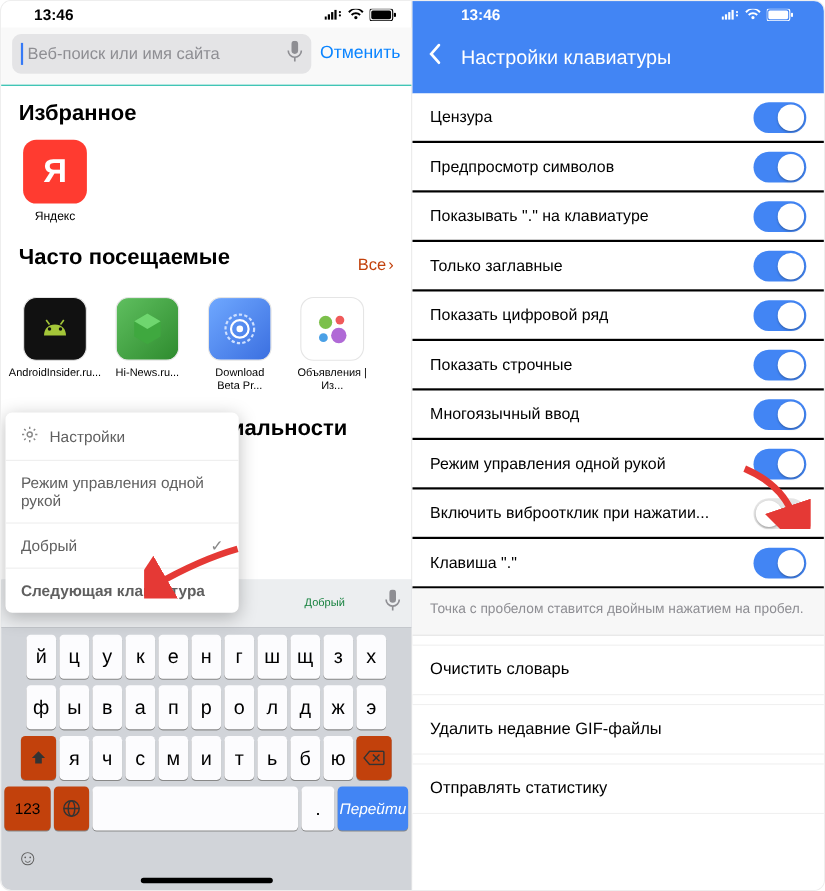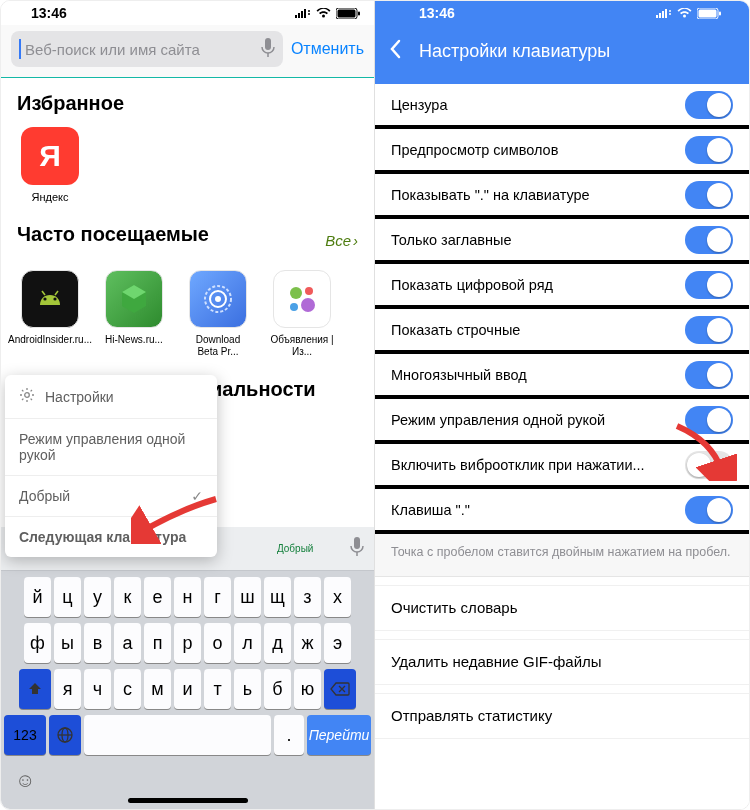"Цензура" .s-row { border-bottom: 4px solid #000000 -> 2px solid #000000 }
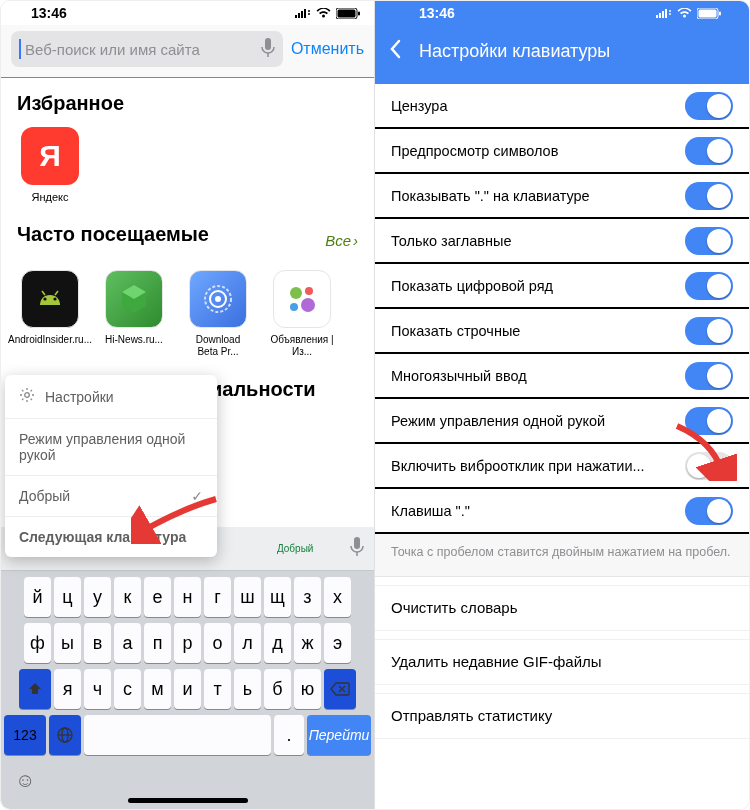"Все" .section-head .all { color: #4d7c0f -> #c2410c; font-style: italic -> none }
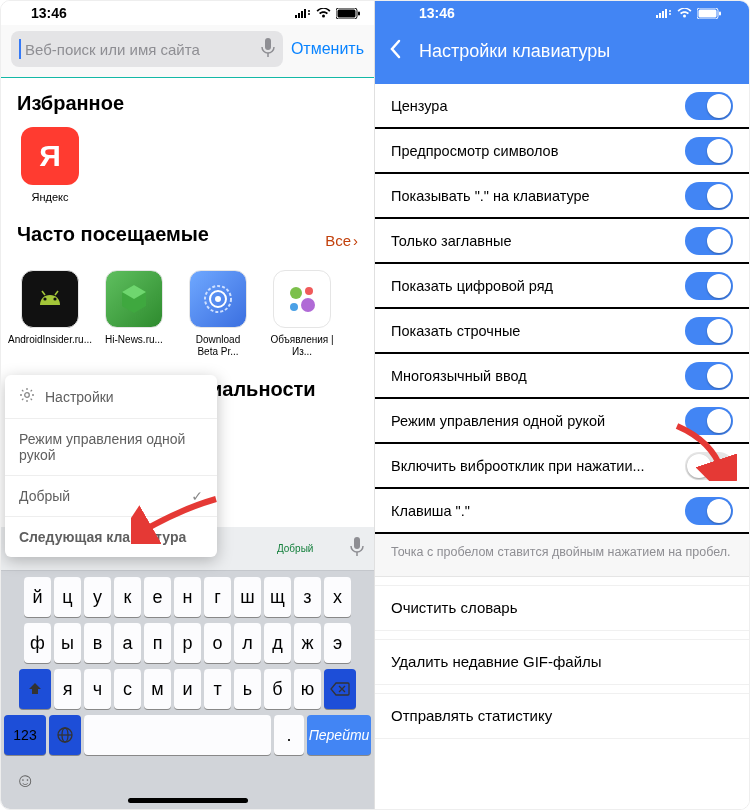"123" .key.sp { background: #1d4ed8 -> #c2410c }
